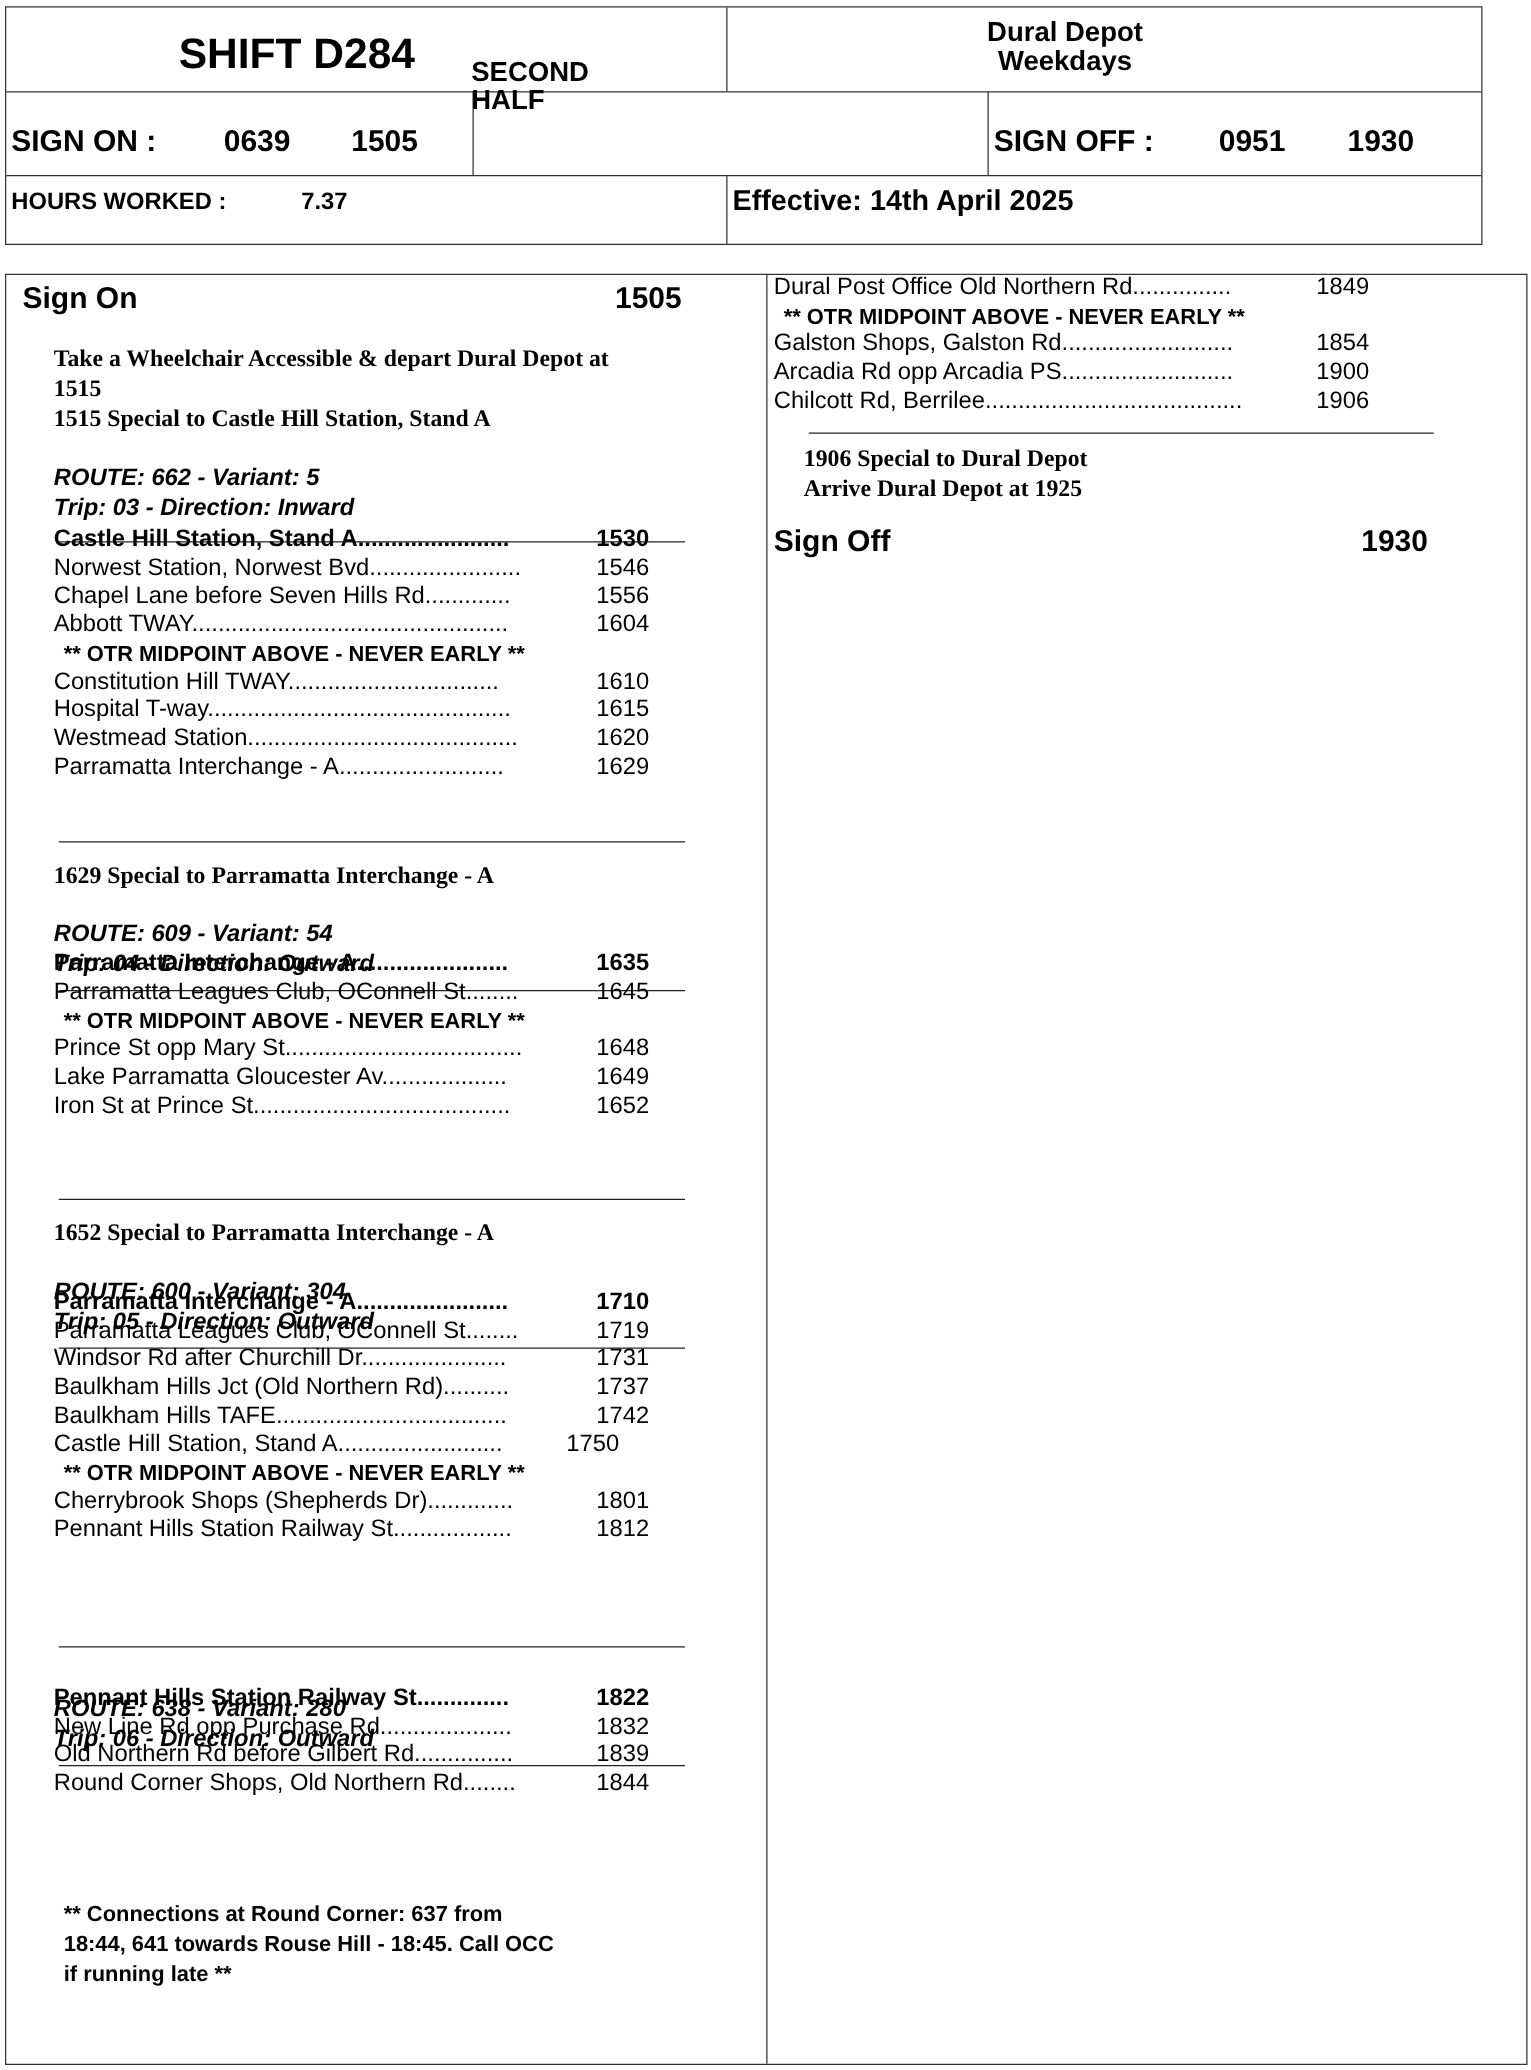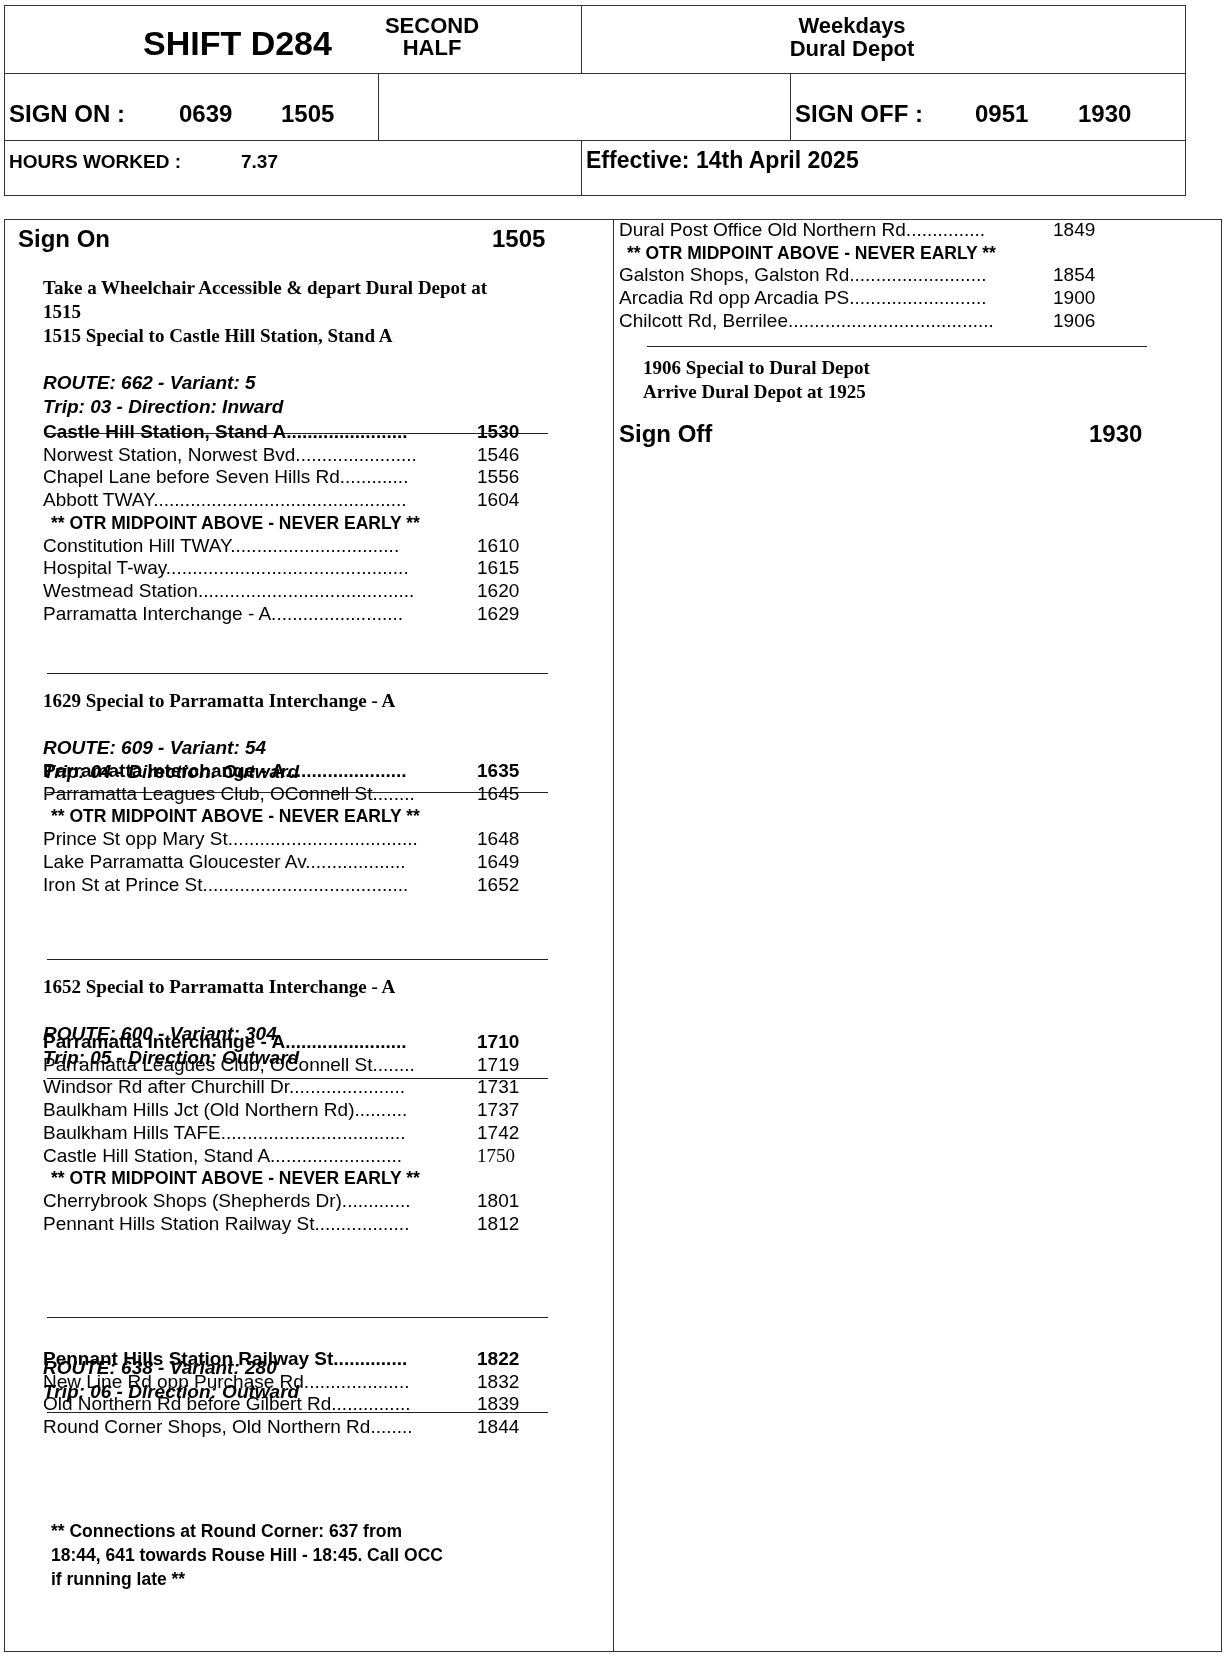"SECOND" .half { margin-top: none -> 32px; text-align: center -> left }
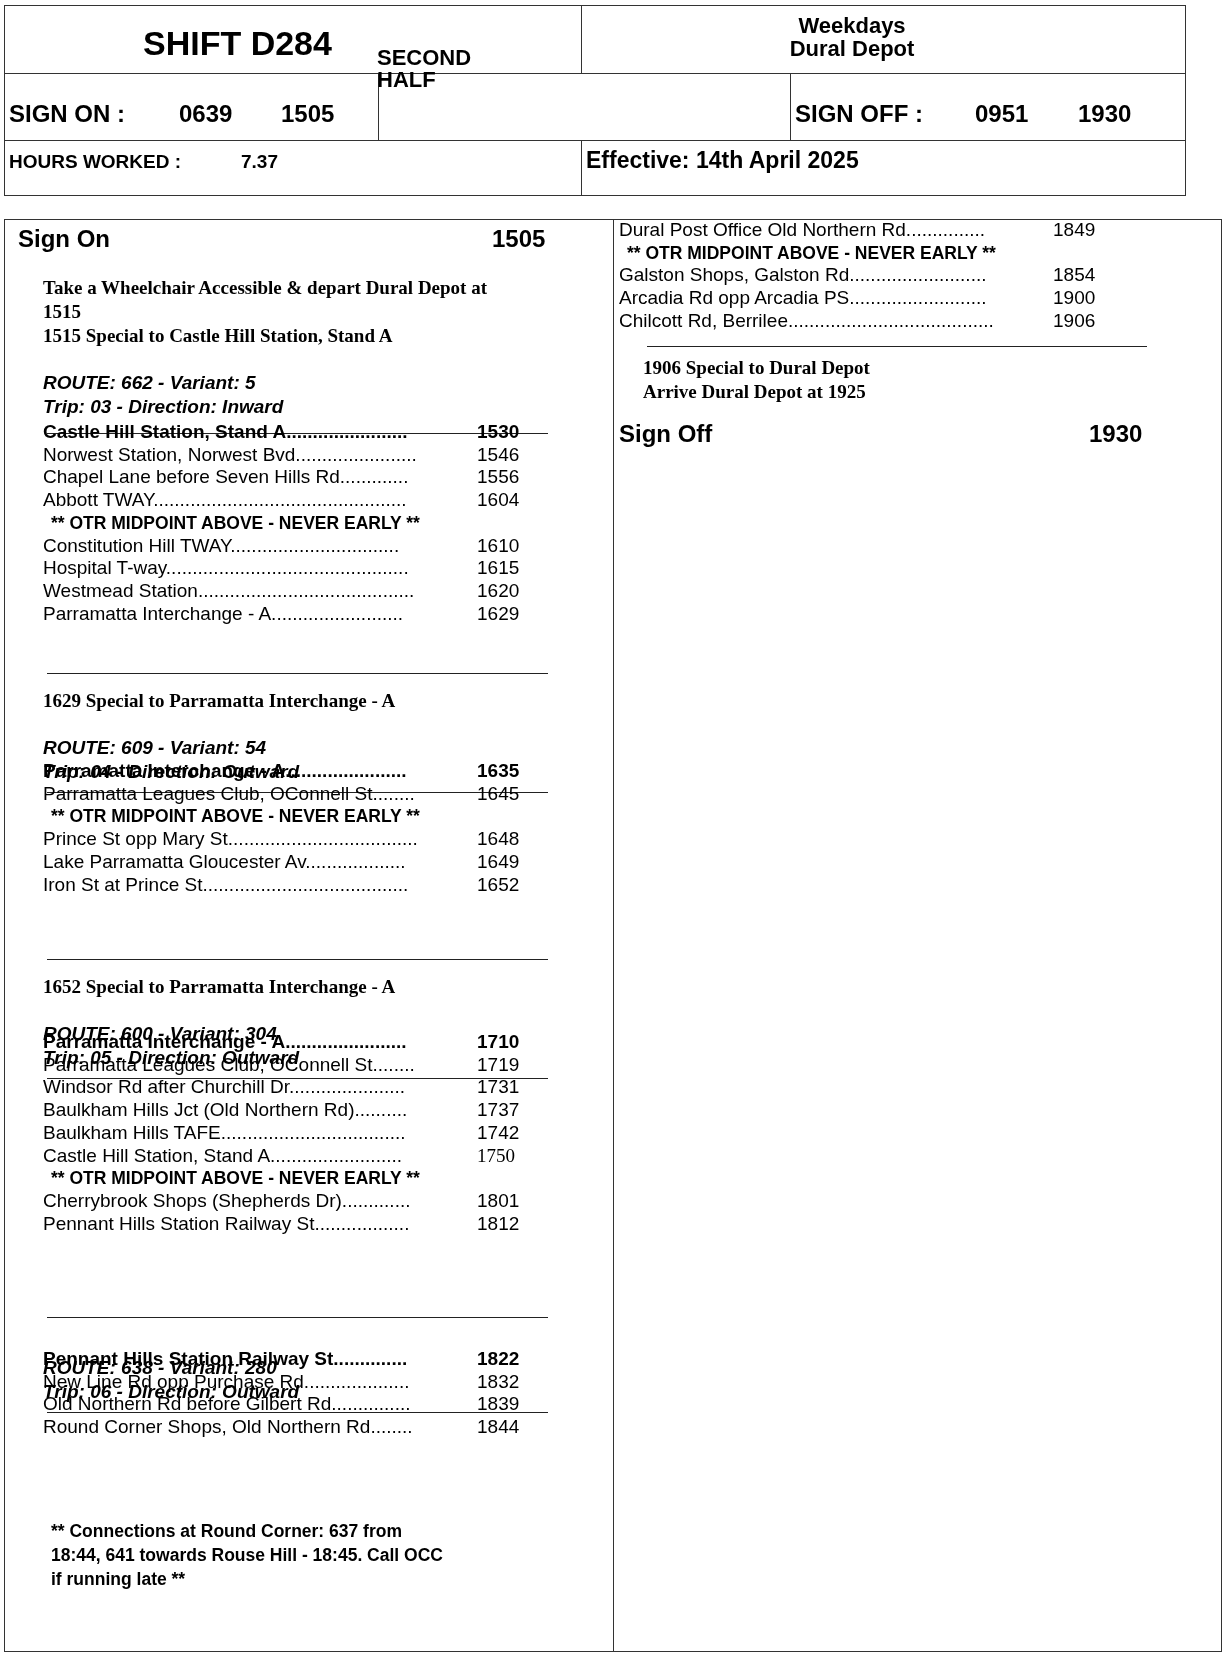"Weekdays" div { order: before "Dural Depot" -> after "Dural Depot" }
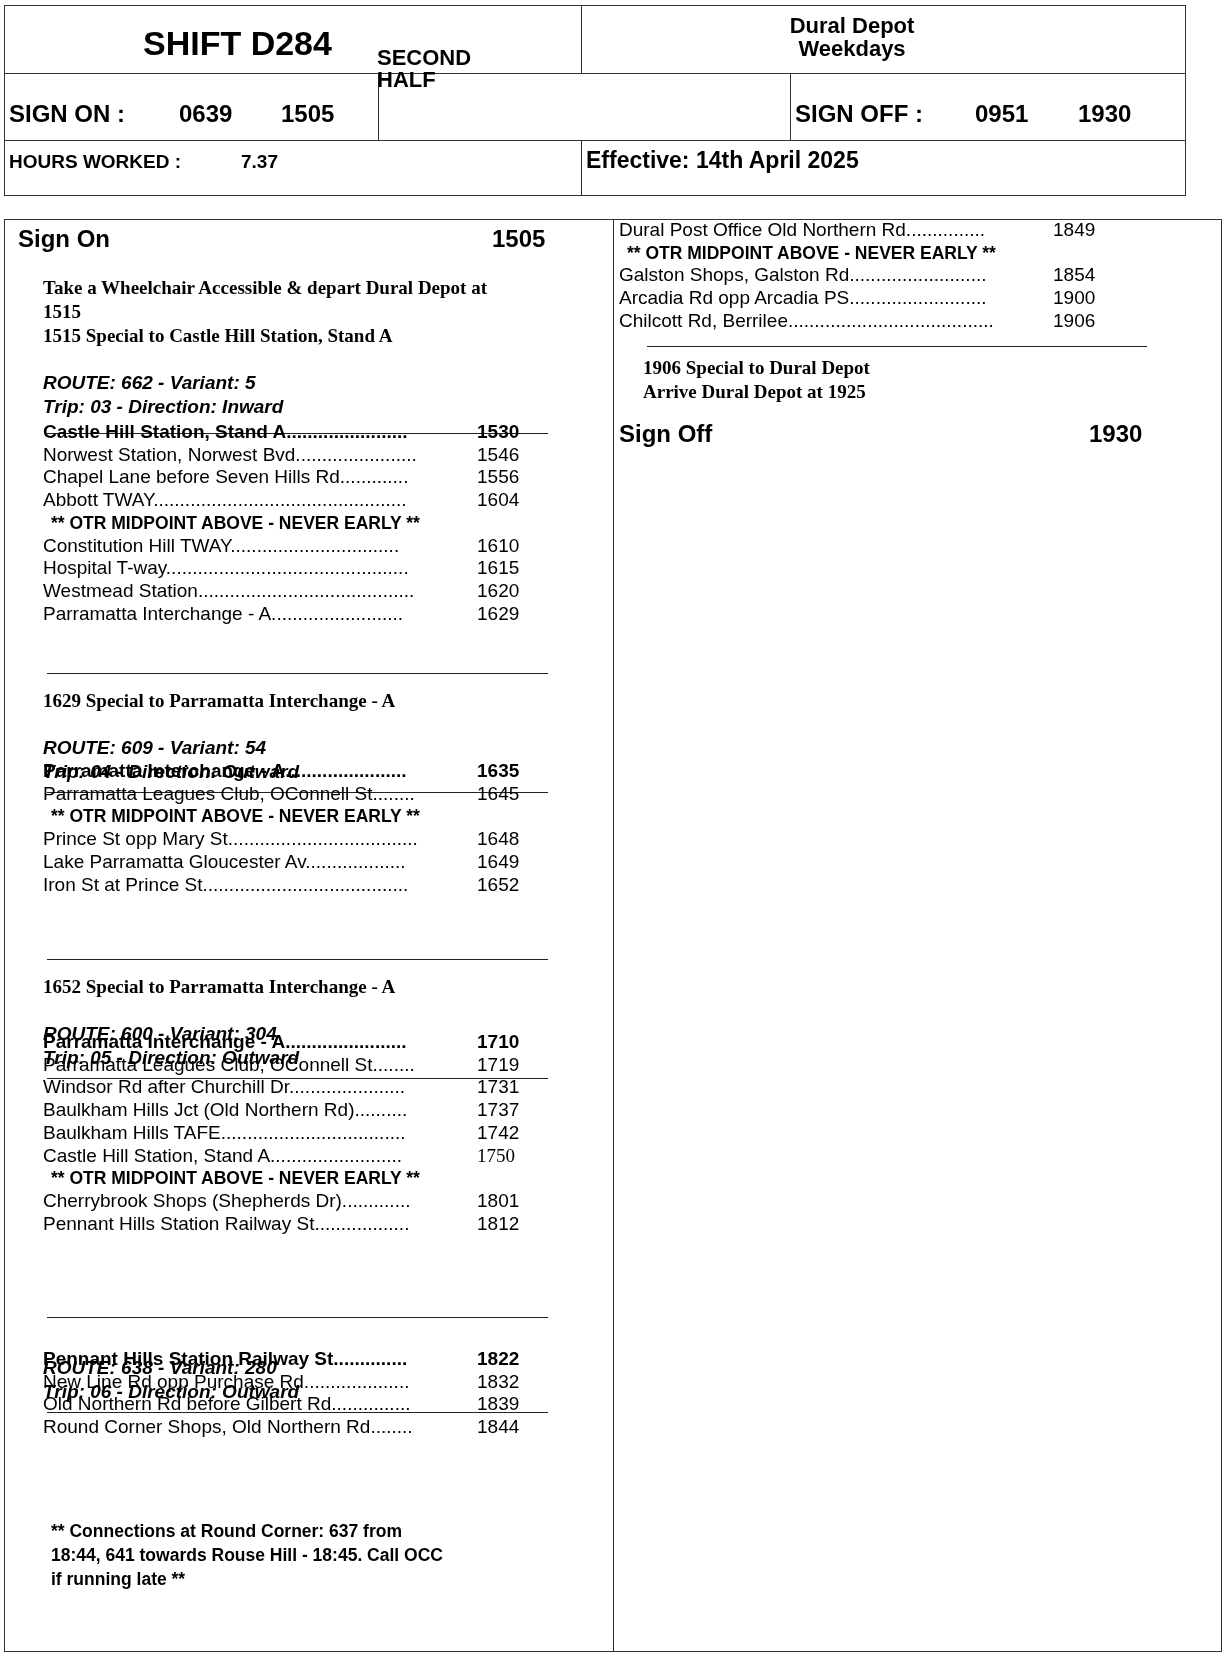"1750" span.t { font-family: Liberation Serif, serif -> none; left: 434px -> 410px }
